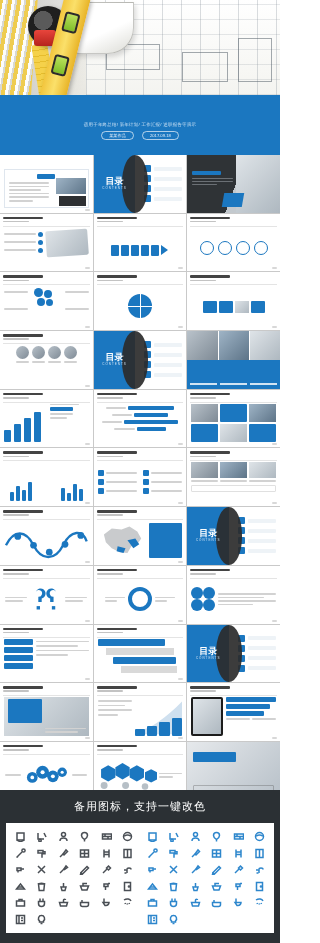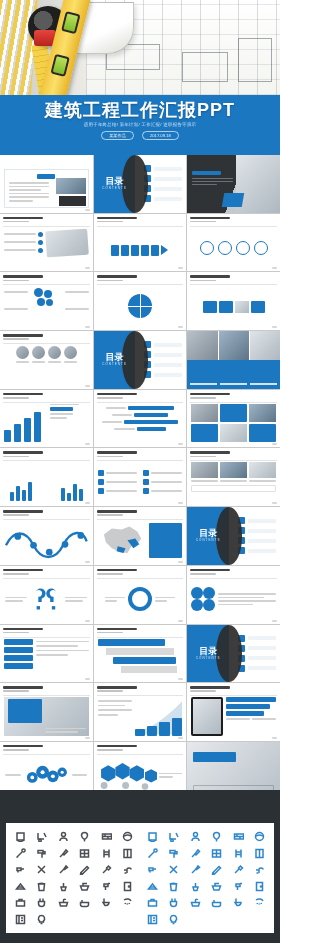"建筑工程工作汇报PPT" div.hero-title { html: <div>建筑工程工作汇报PPT</div> -> none }
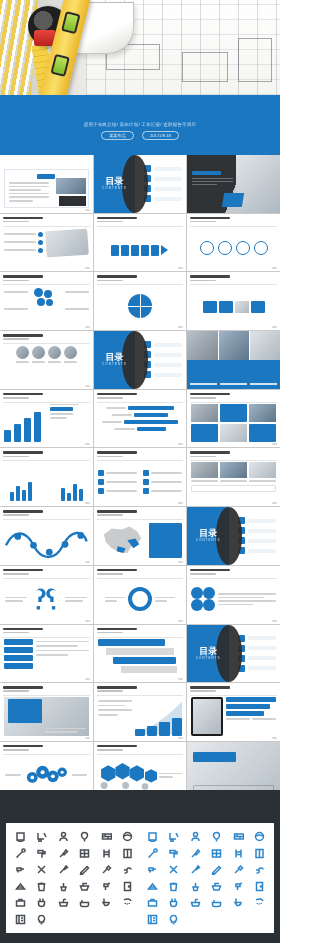"备用图标，支持一键改色" div.iconsec-title { html: none -> <div>备用图标，支持一键改色</div> }
